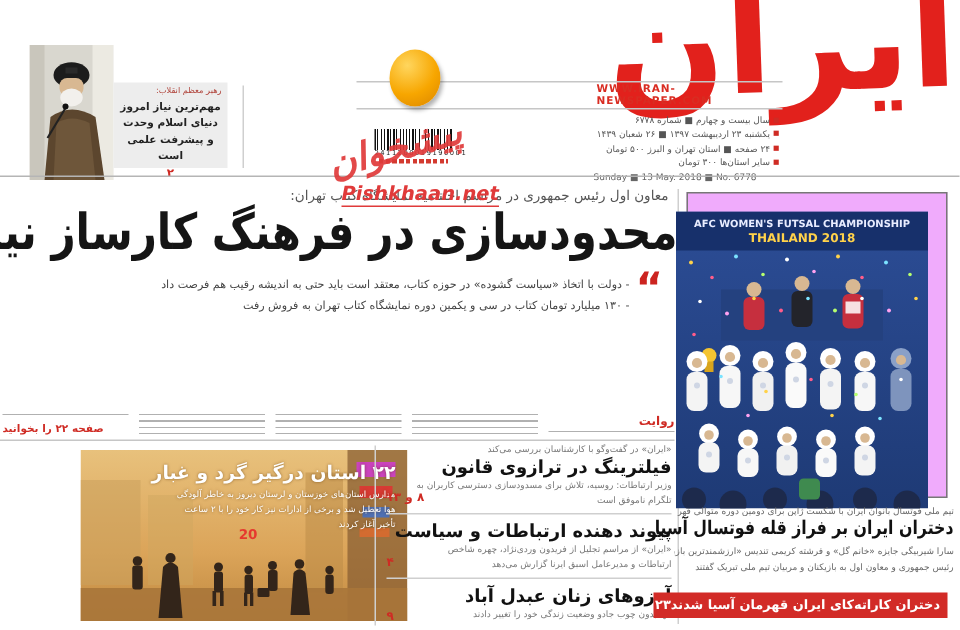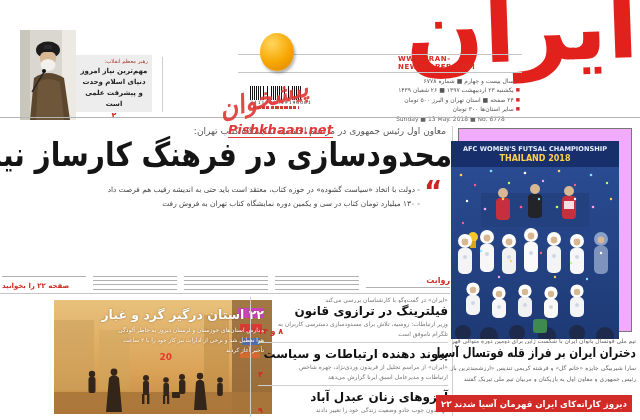"دیروز کاراته‌کای ایران قهرمان آسیا" span.btext { text: دیروز -> دختران }
